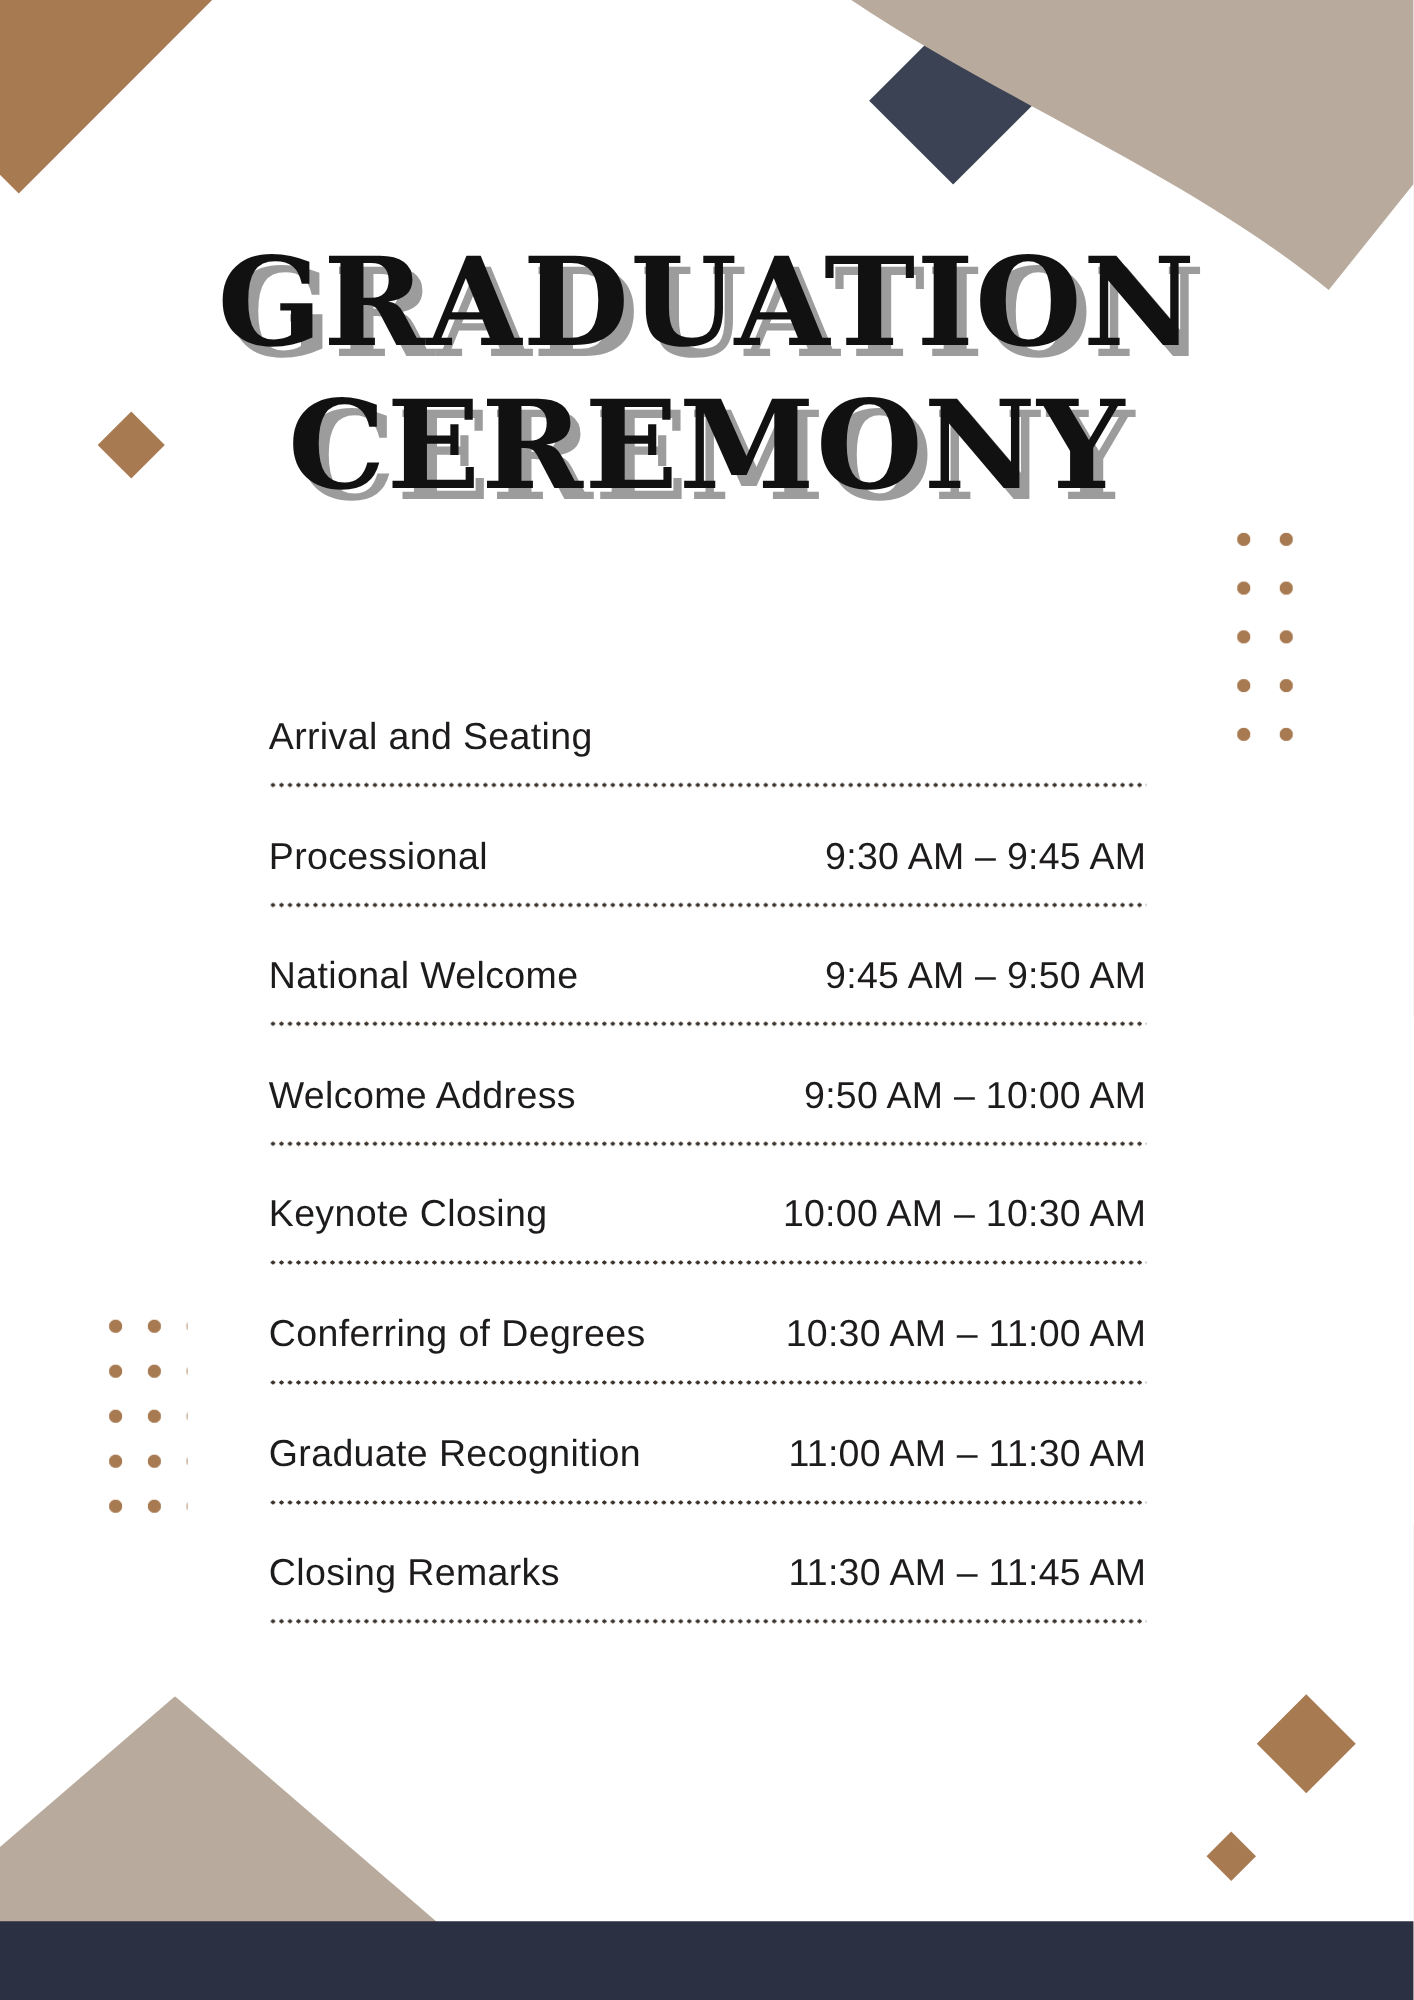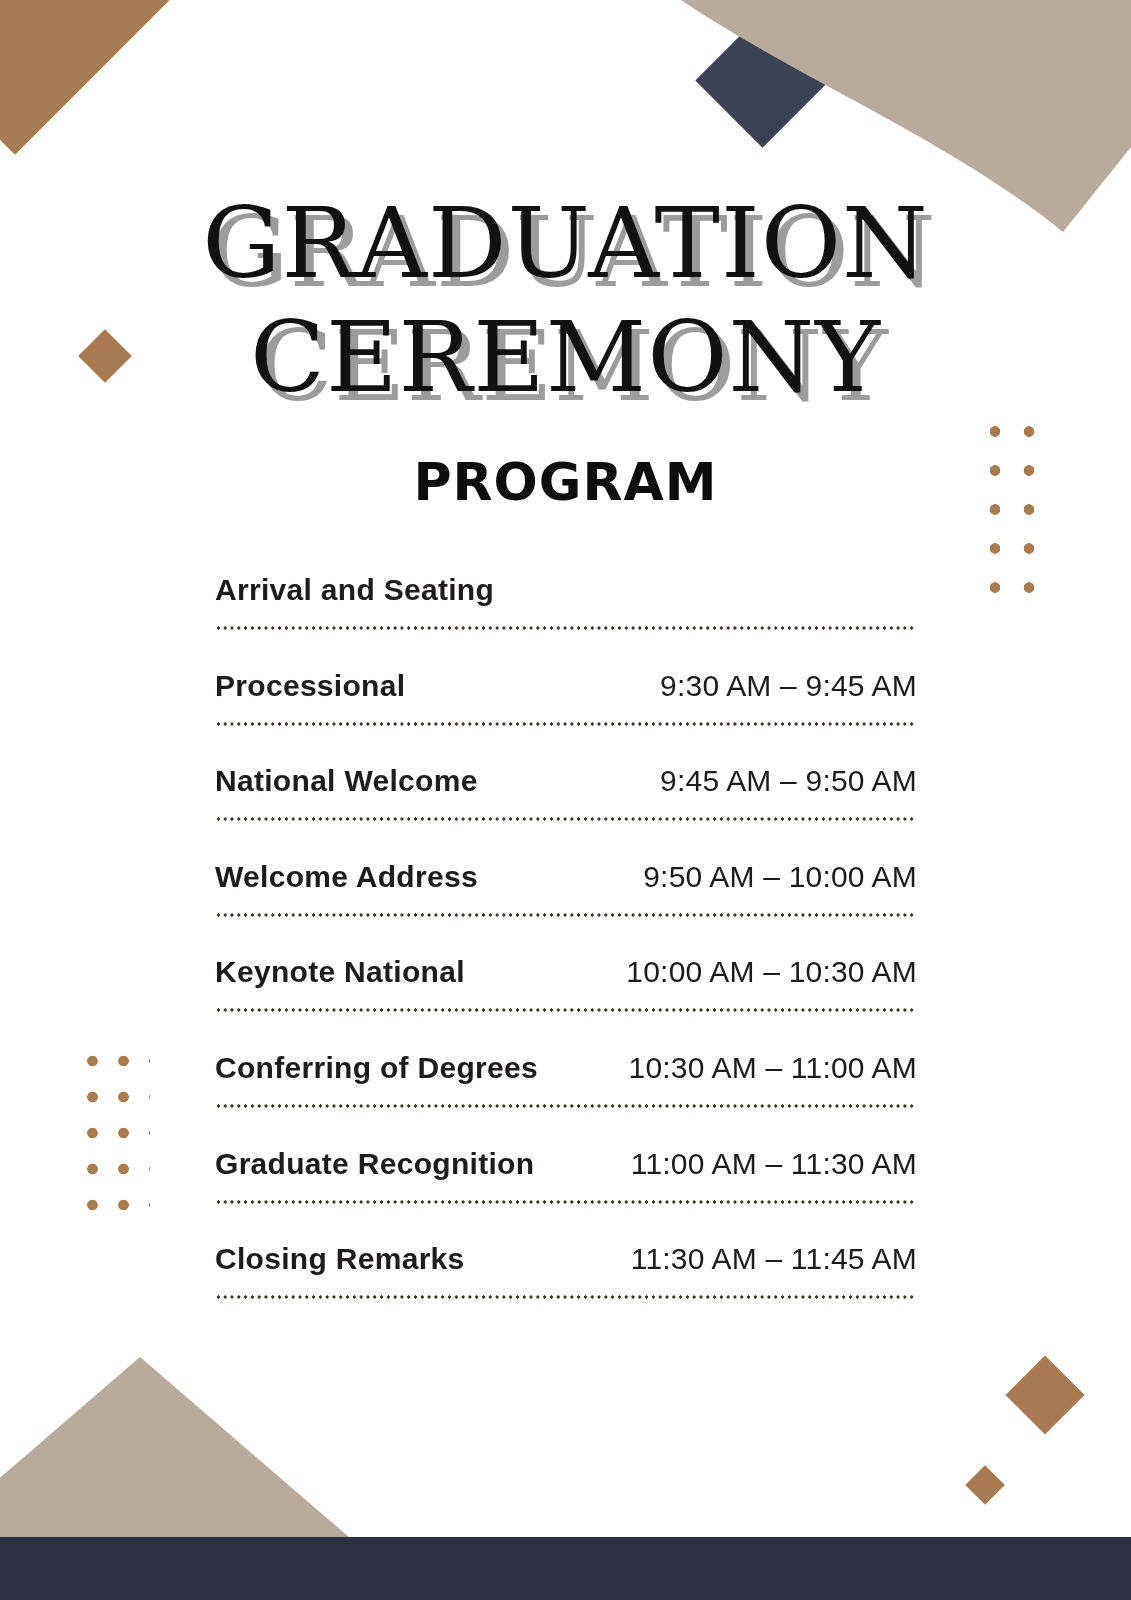"GRADUATION" #title { font-weight: normal -> bold }
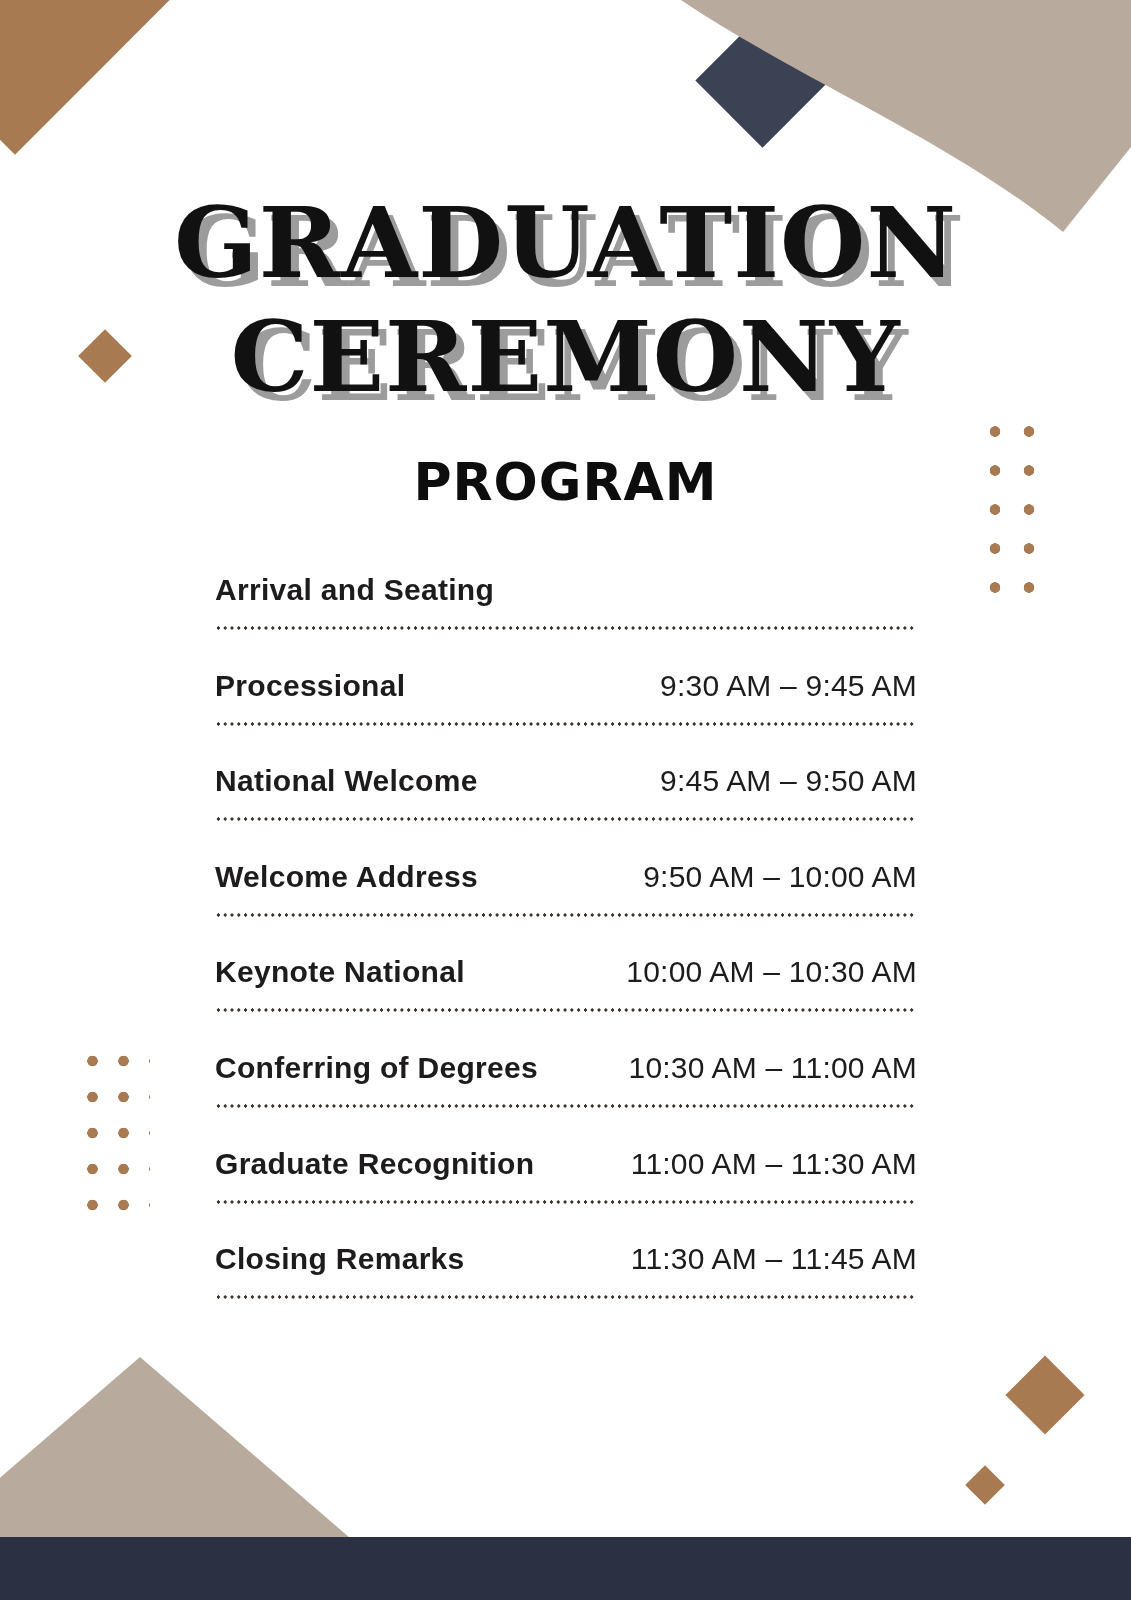"PROGRAM" div { html: <div>PROGRAM</div> -> none }
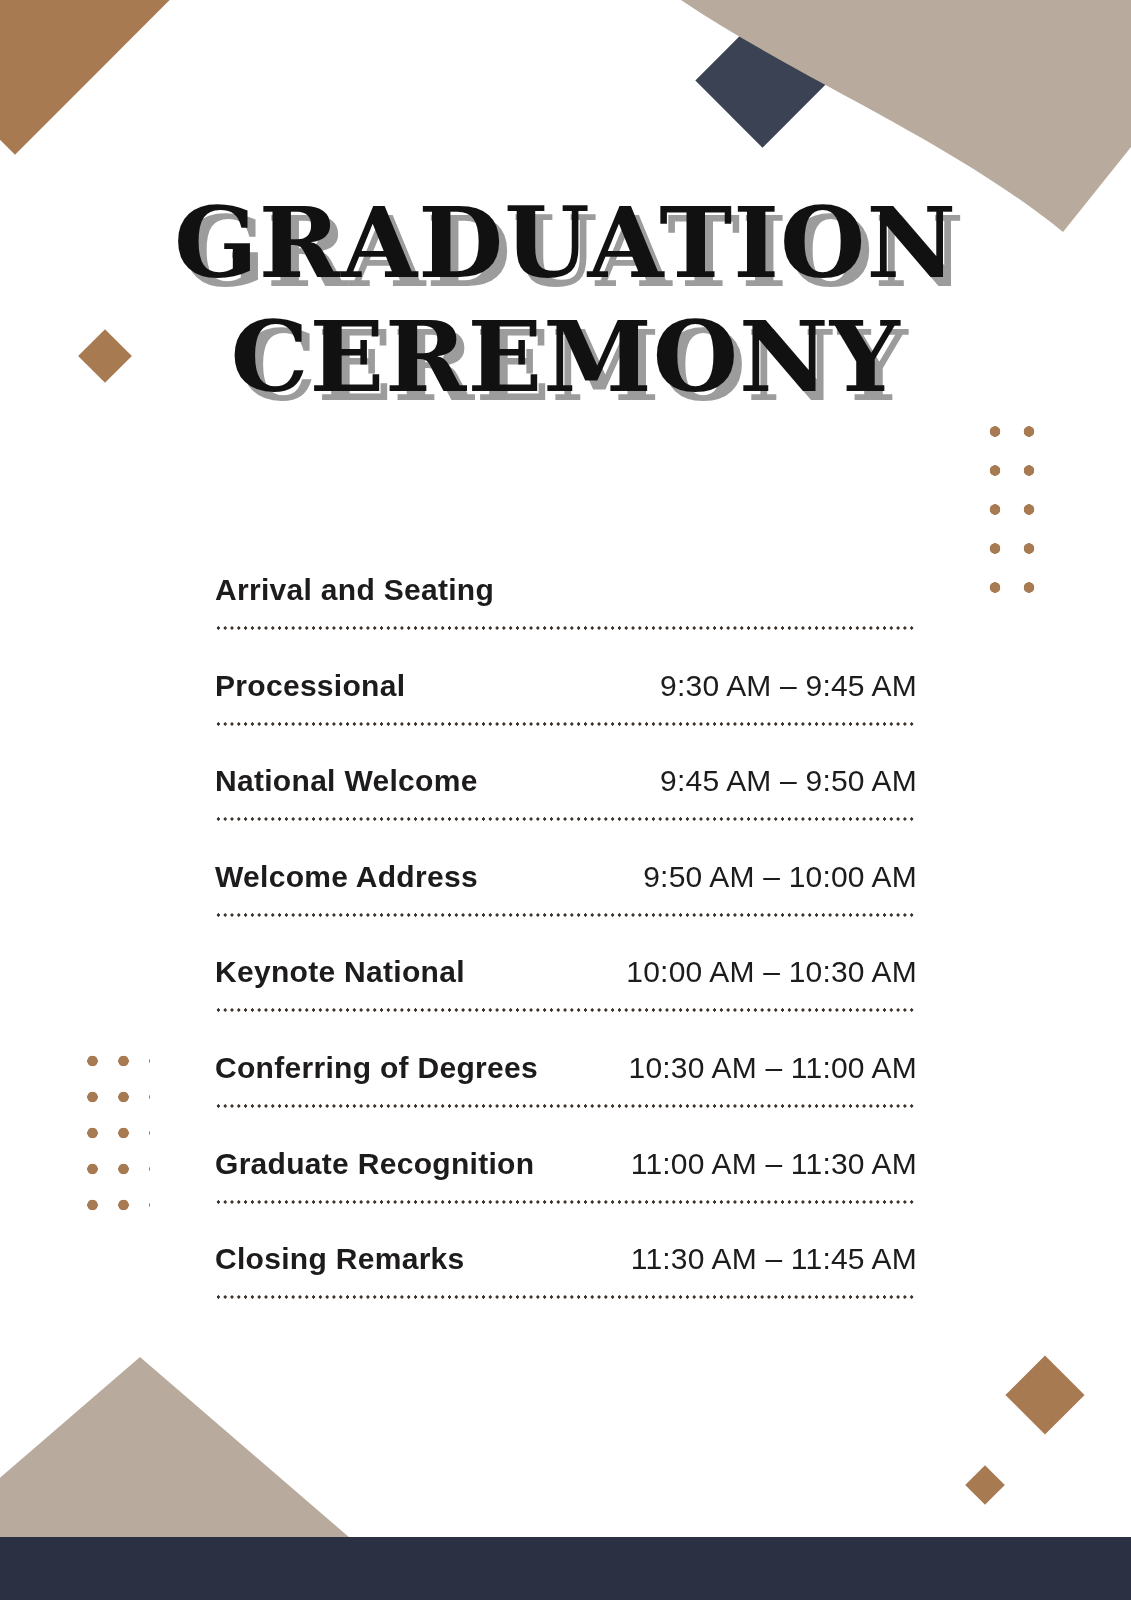"Arrival and Seating" .event-name { font-weight: bold -> none }
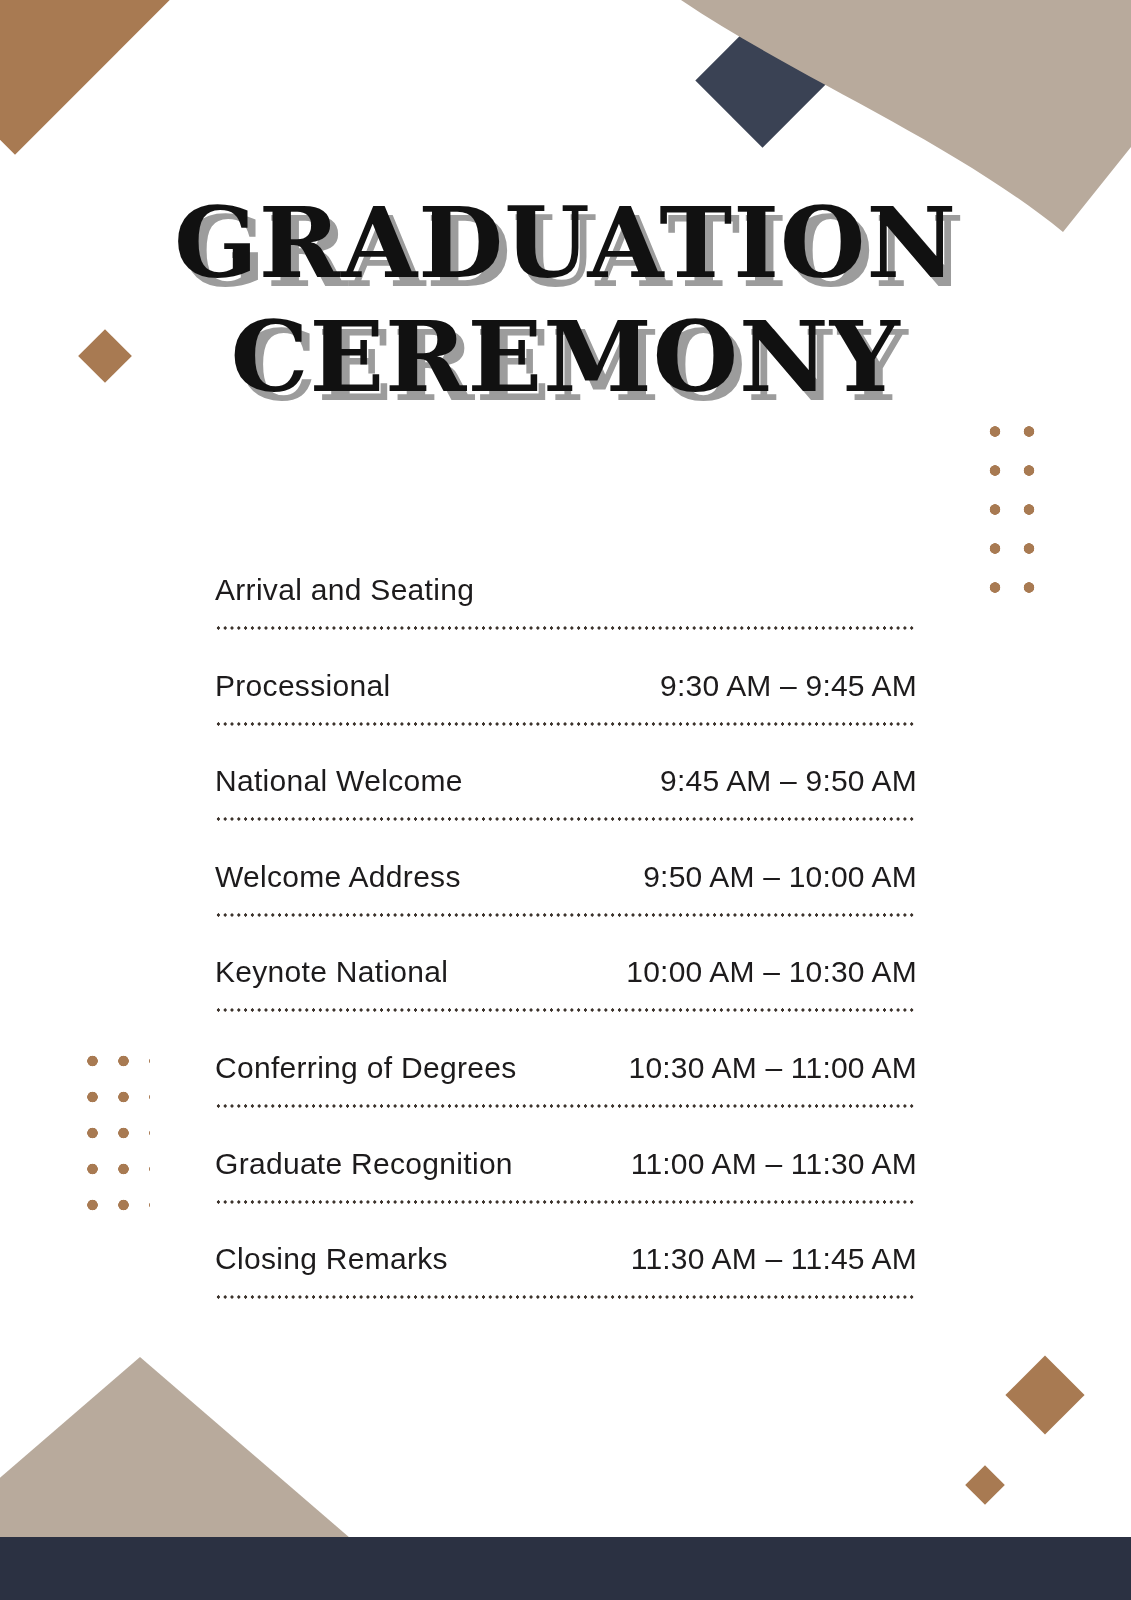"Keynote National" span.event-name { text: National -> Closing }
